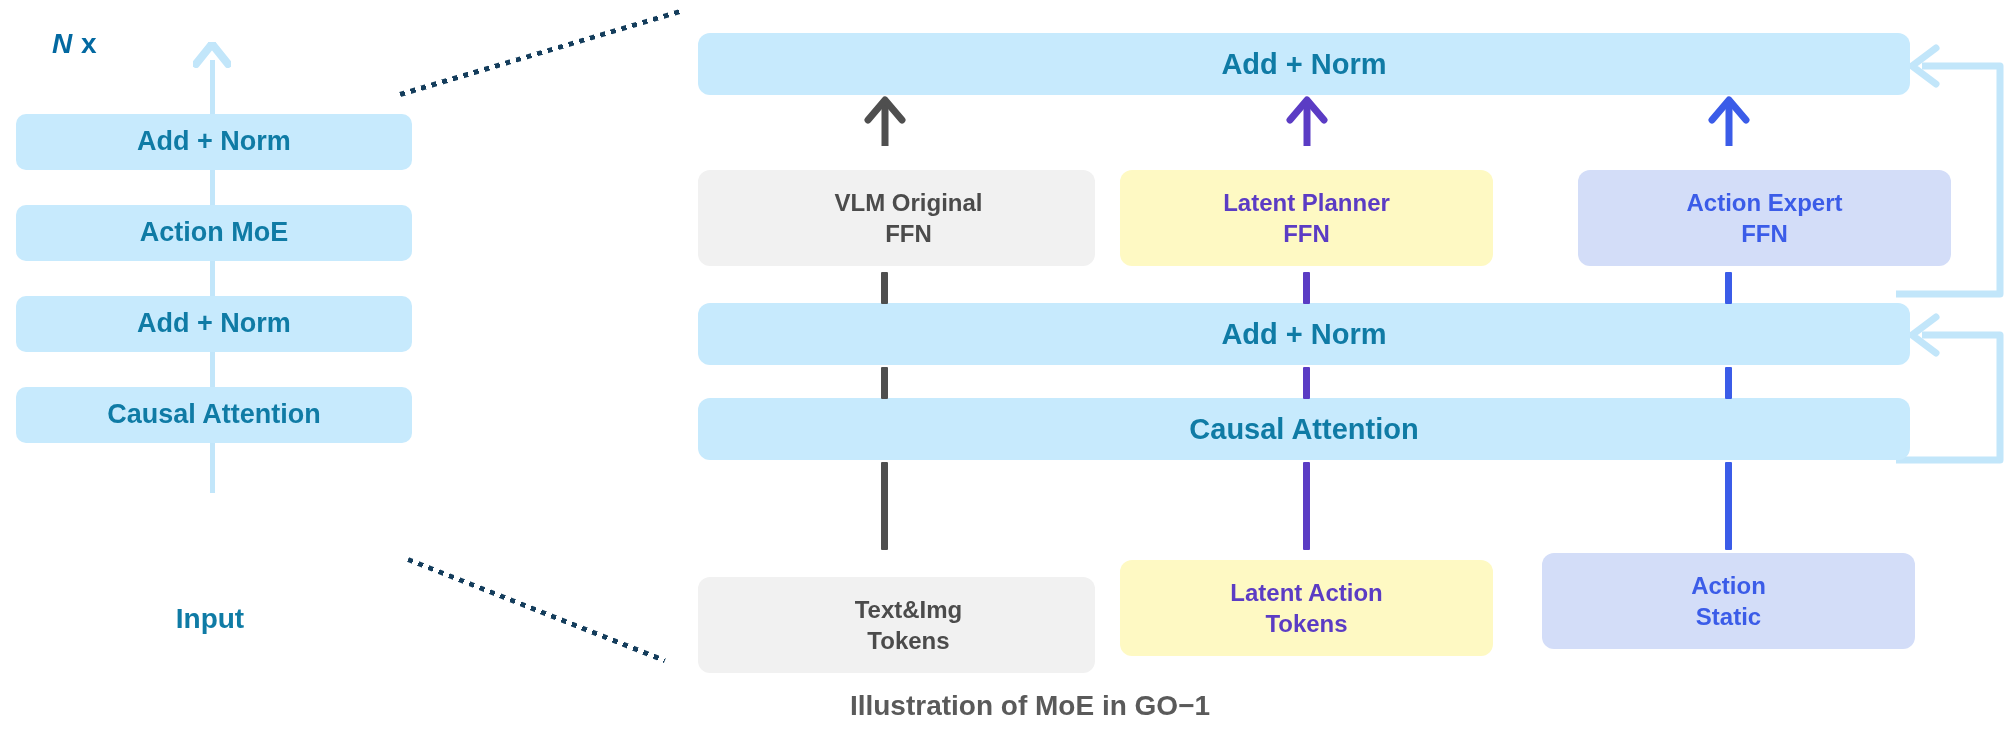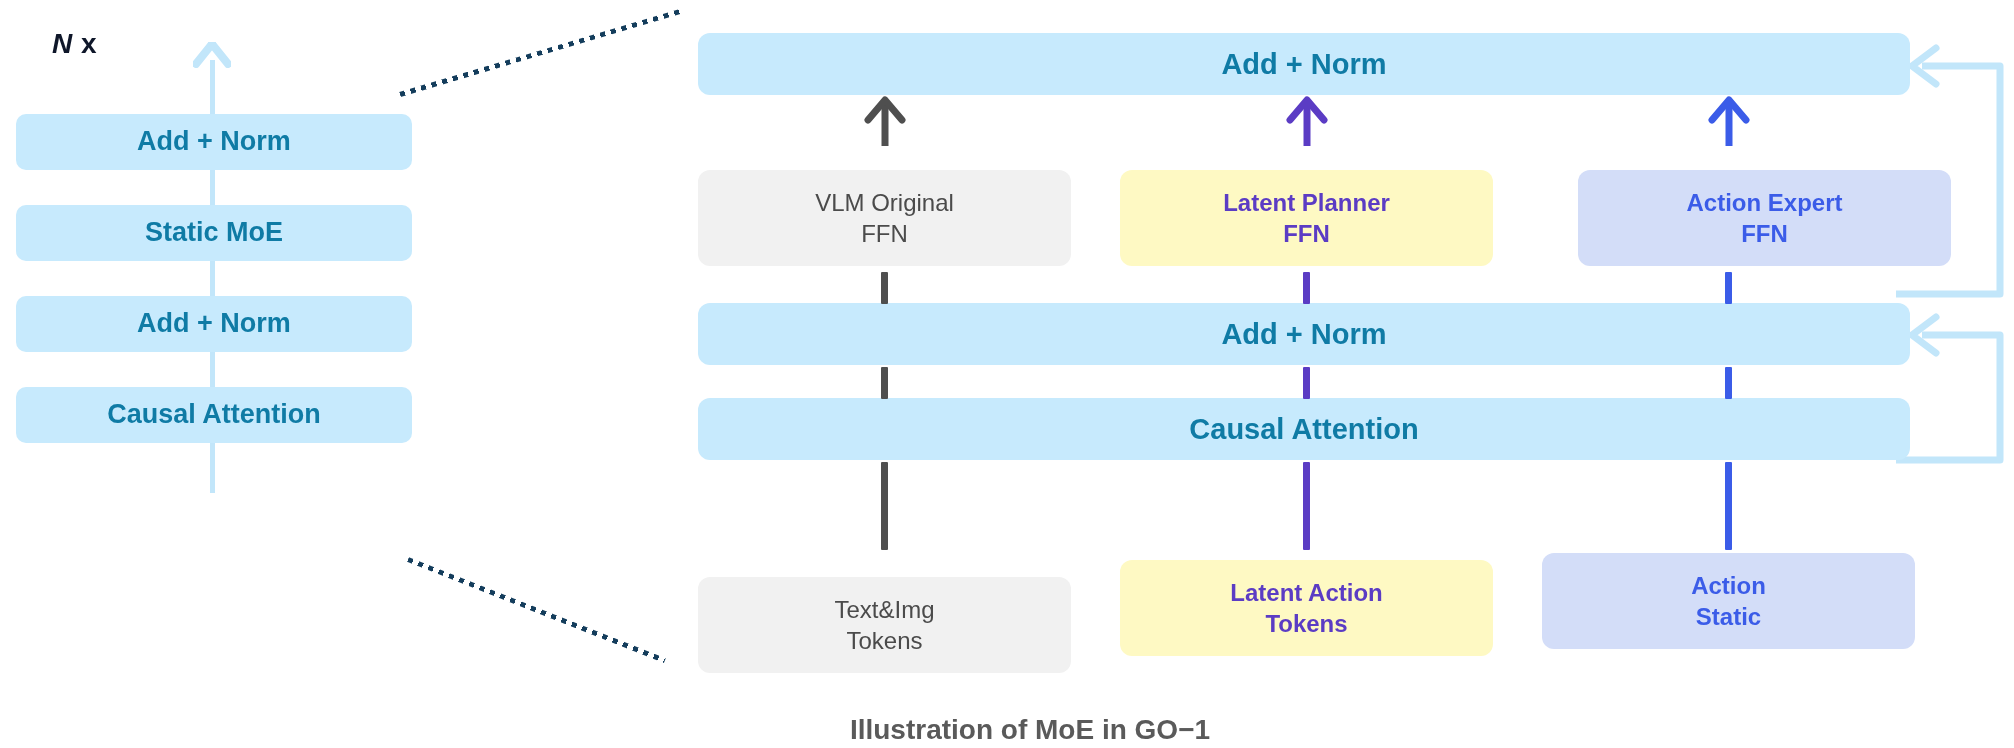"N x" .nx-label { color: #0f172a -> #0369a1 }
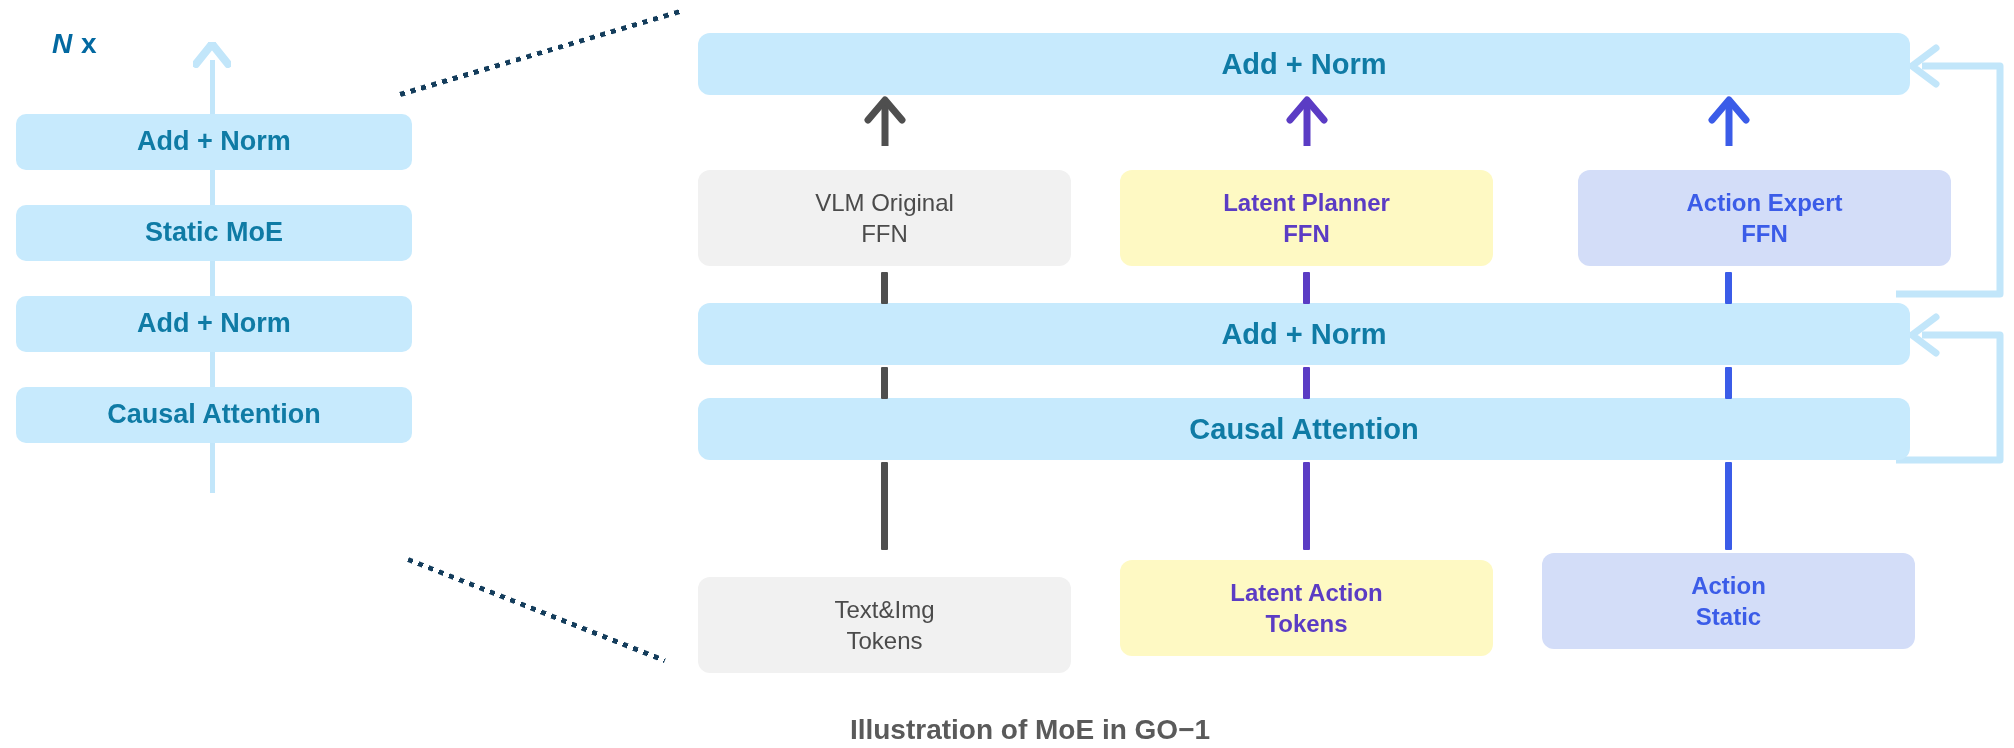"VLM Original" .grey-box { font-weight: normal -> bold; padding-left: none -> 24px }
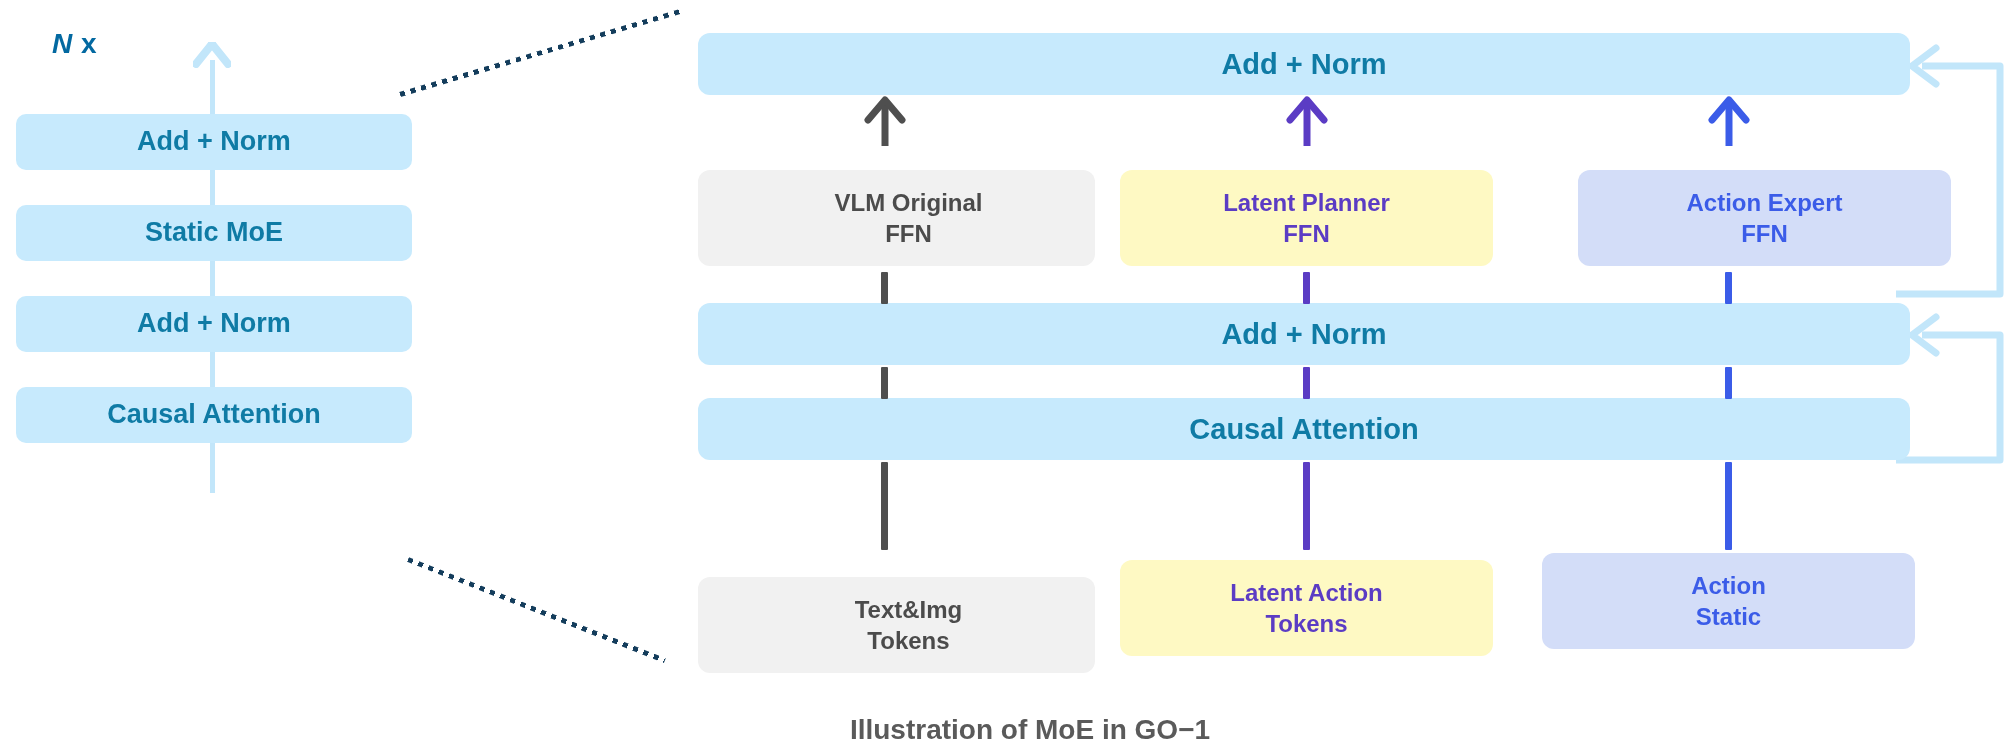"Static MoE" div.box { text: Static -> Action }
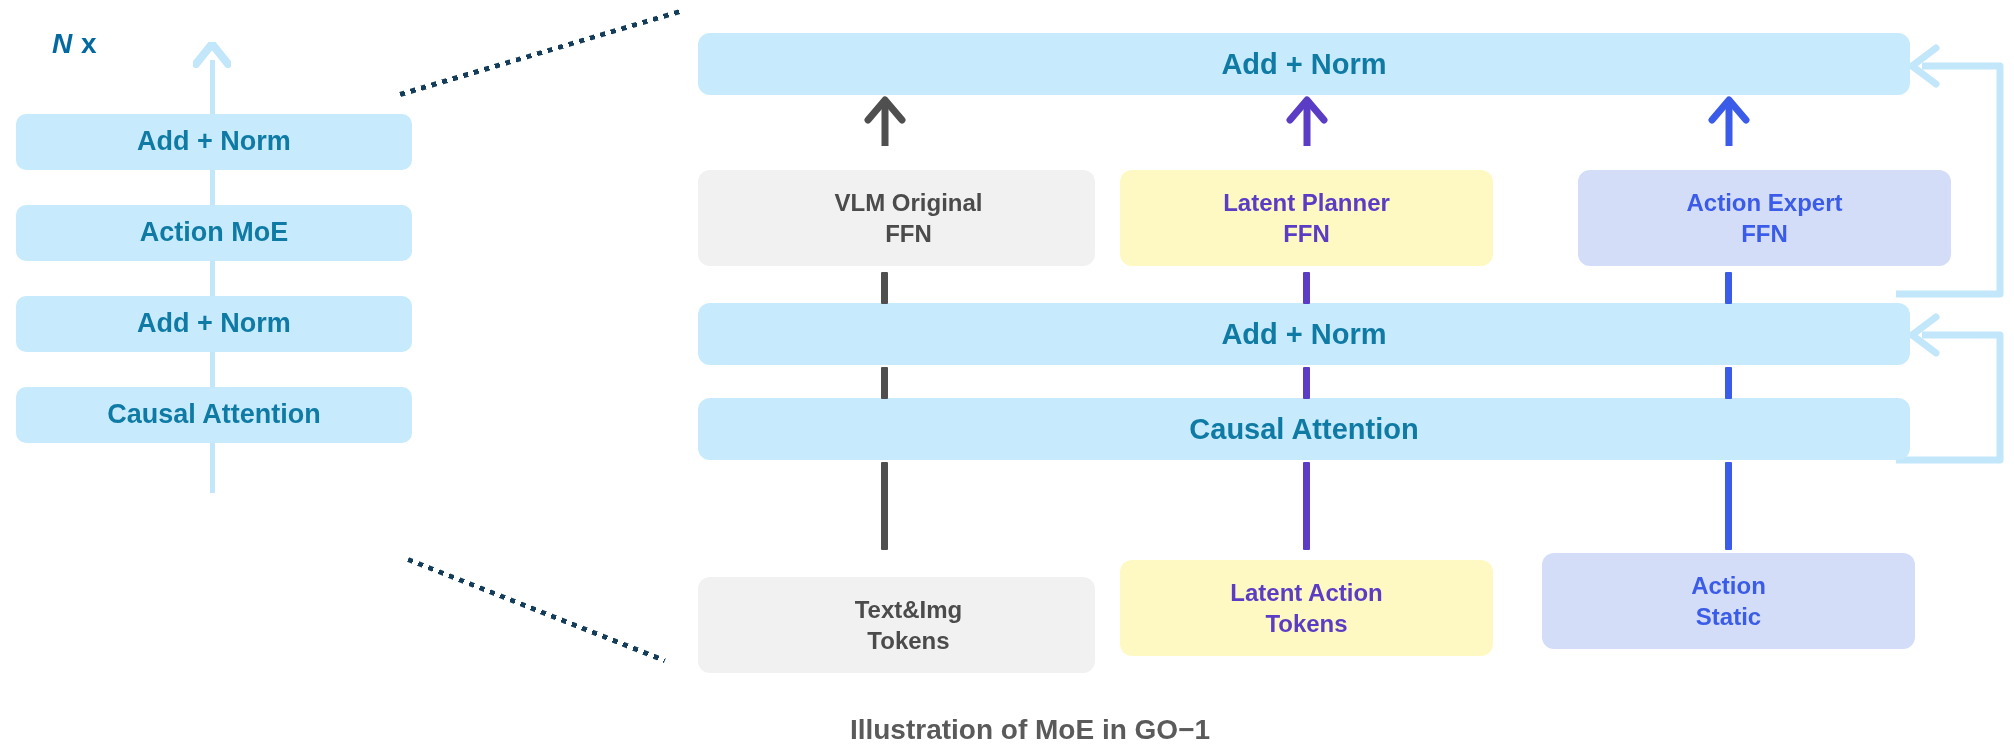"Input" div.input-label { html: none -> <div>Input</div> }
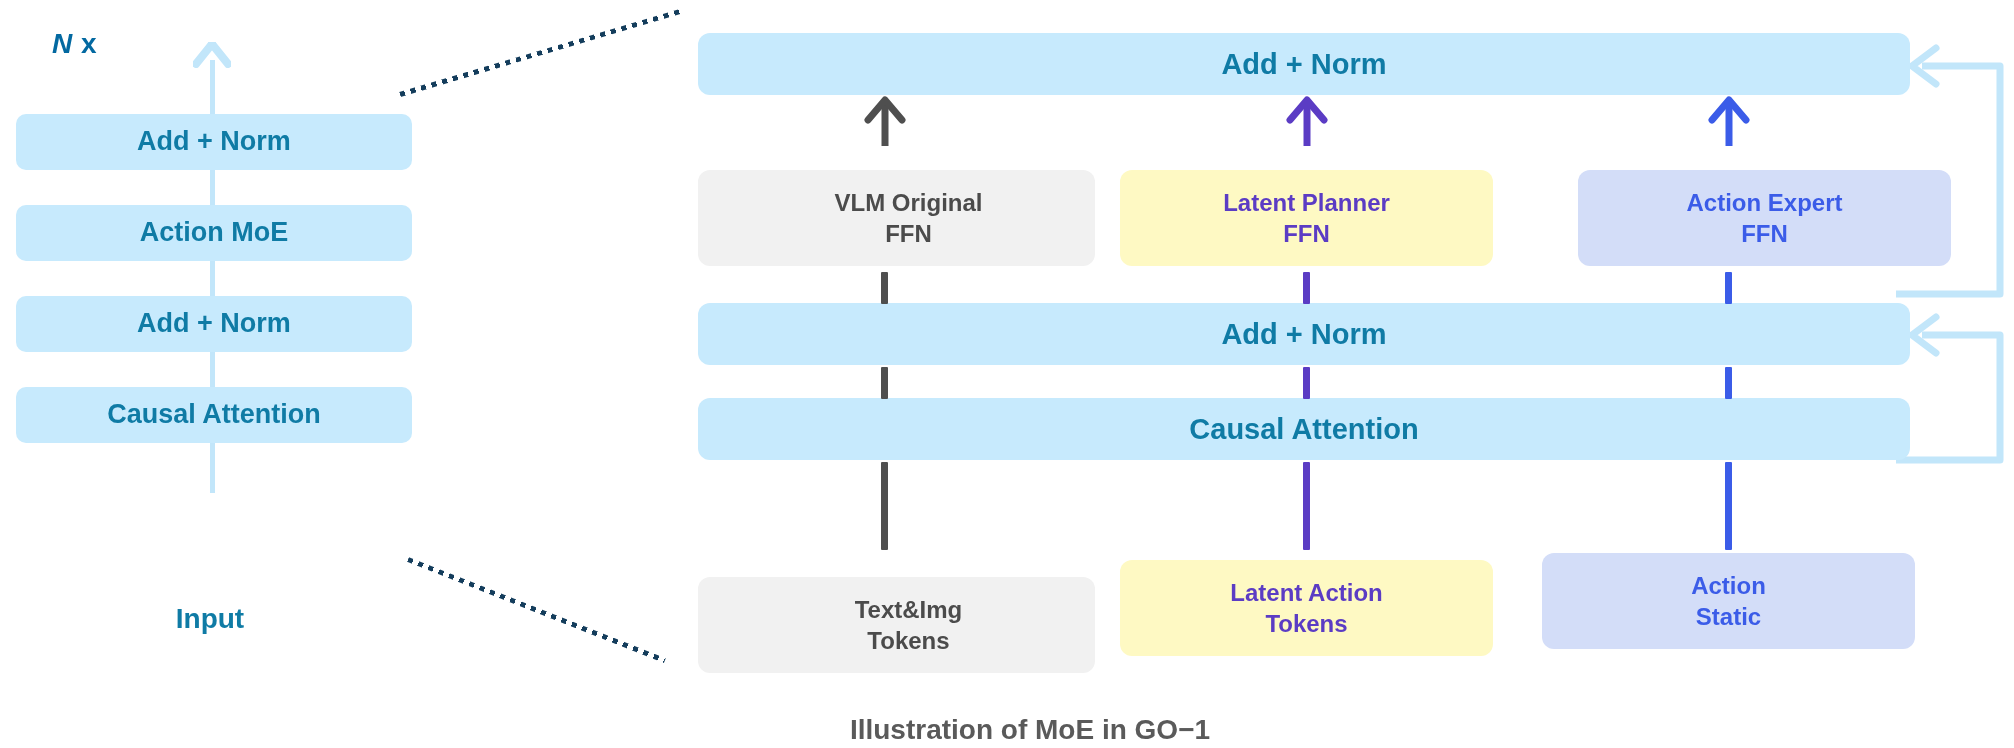"Illustration of MoE in GO−1" .caption { top: 714px -> 690px }
